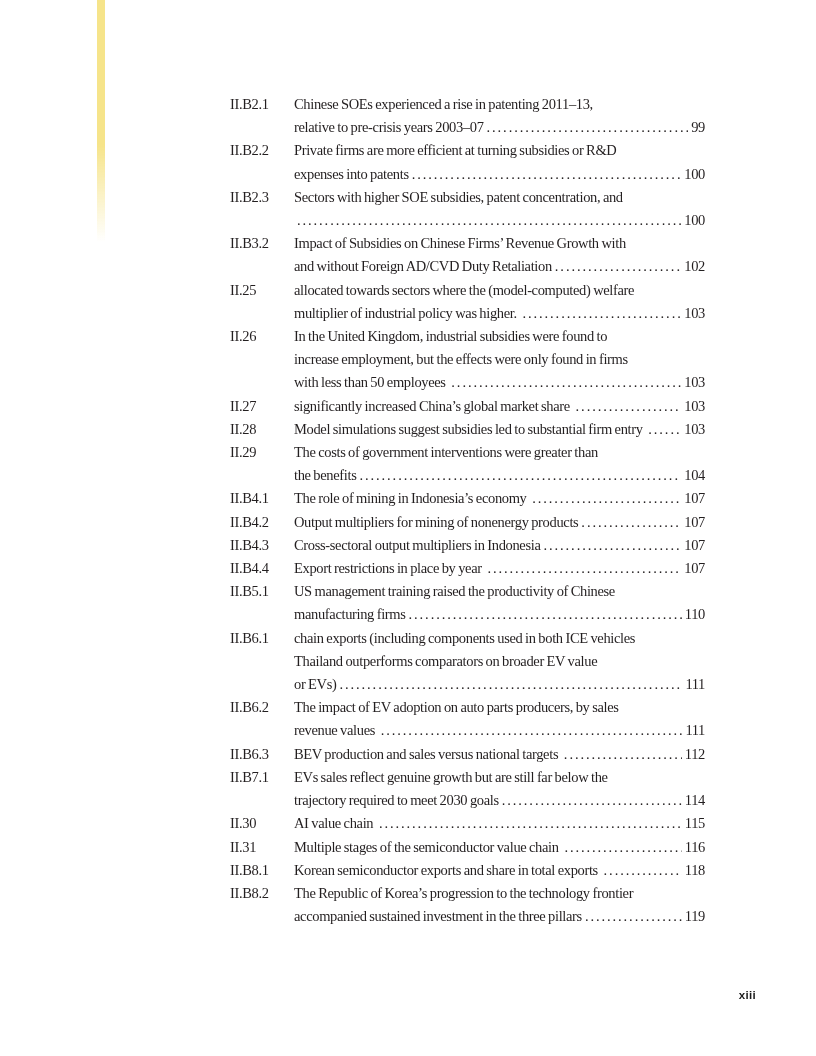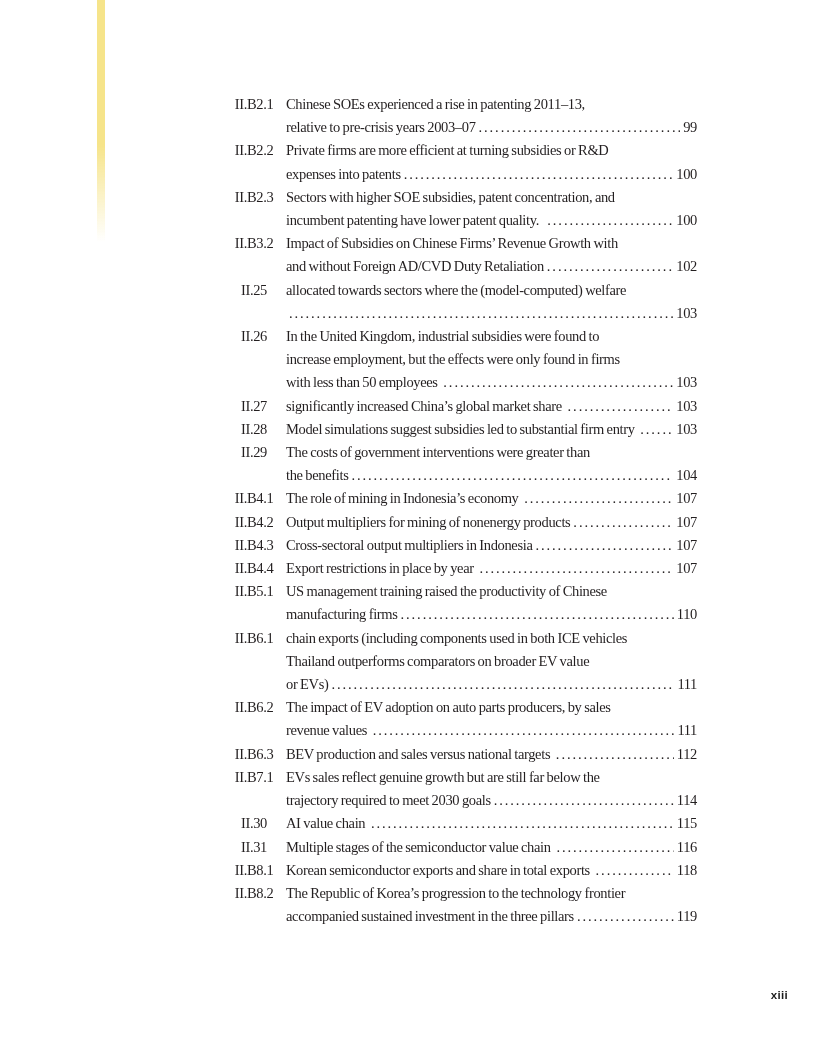"II.B2.1" .toc { left: 222px -> 230px; text-align: center -> none }
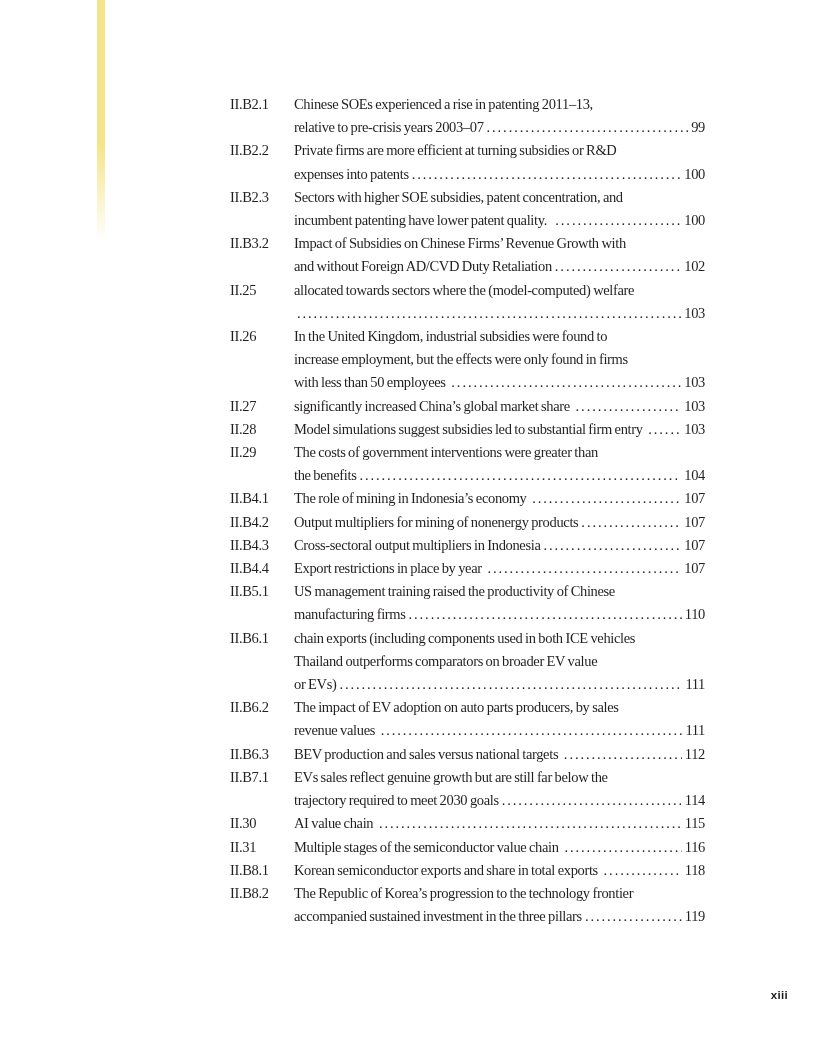"incumbent patenting have lower patent" span.line-text { html: <span>incumbent patenting have lower patent quality.&nbsp;&nbsp;</span> -> none }
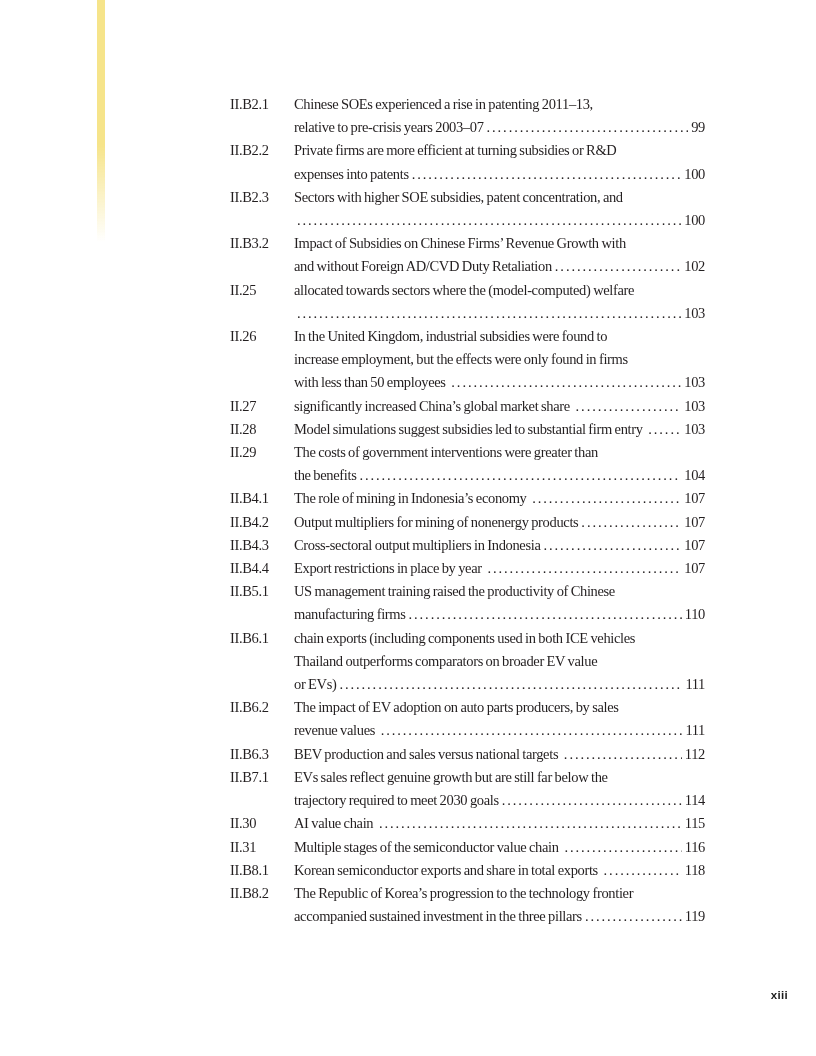"multiplier of industrial policy was" span.line-text { html: none -> <span>multiplier of industrial policy was higher.&nbsp;</span> }
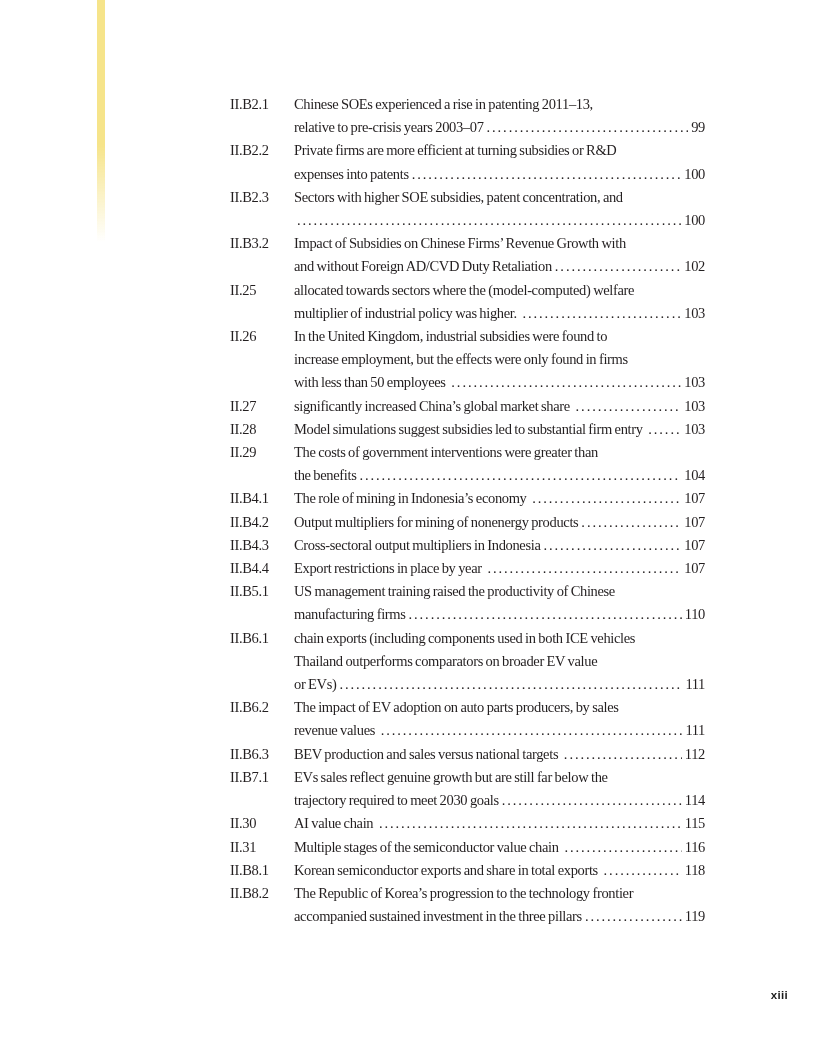"xiii" .folio { right: 28px -> 60px }
